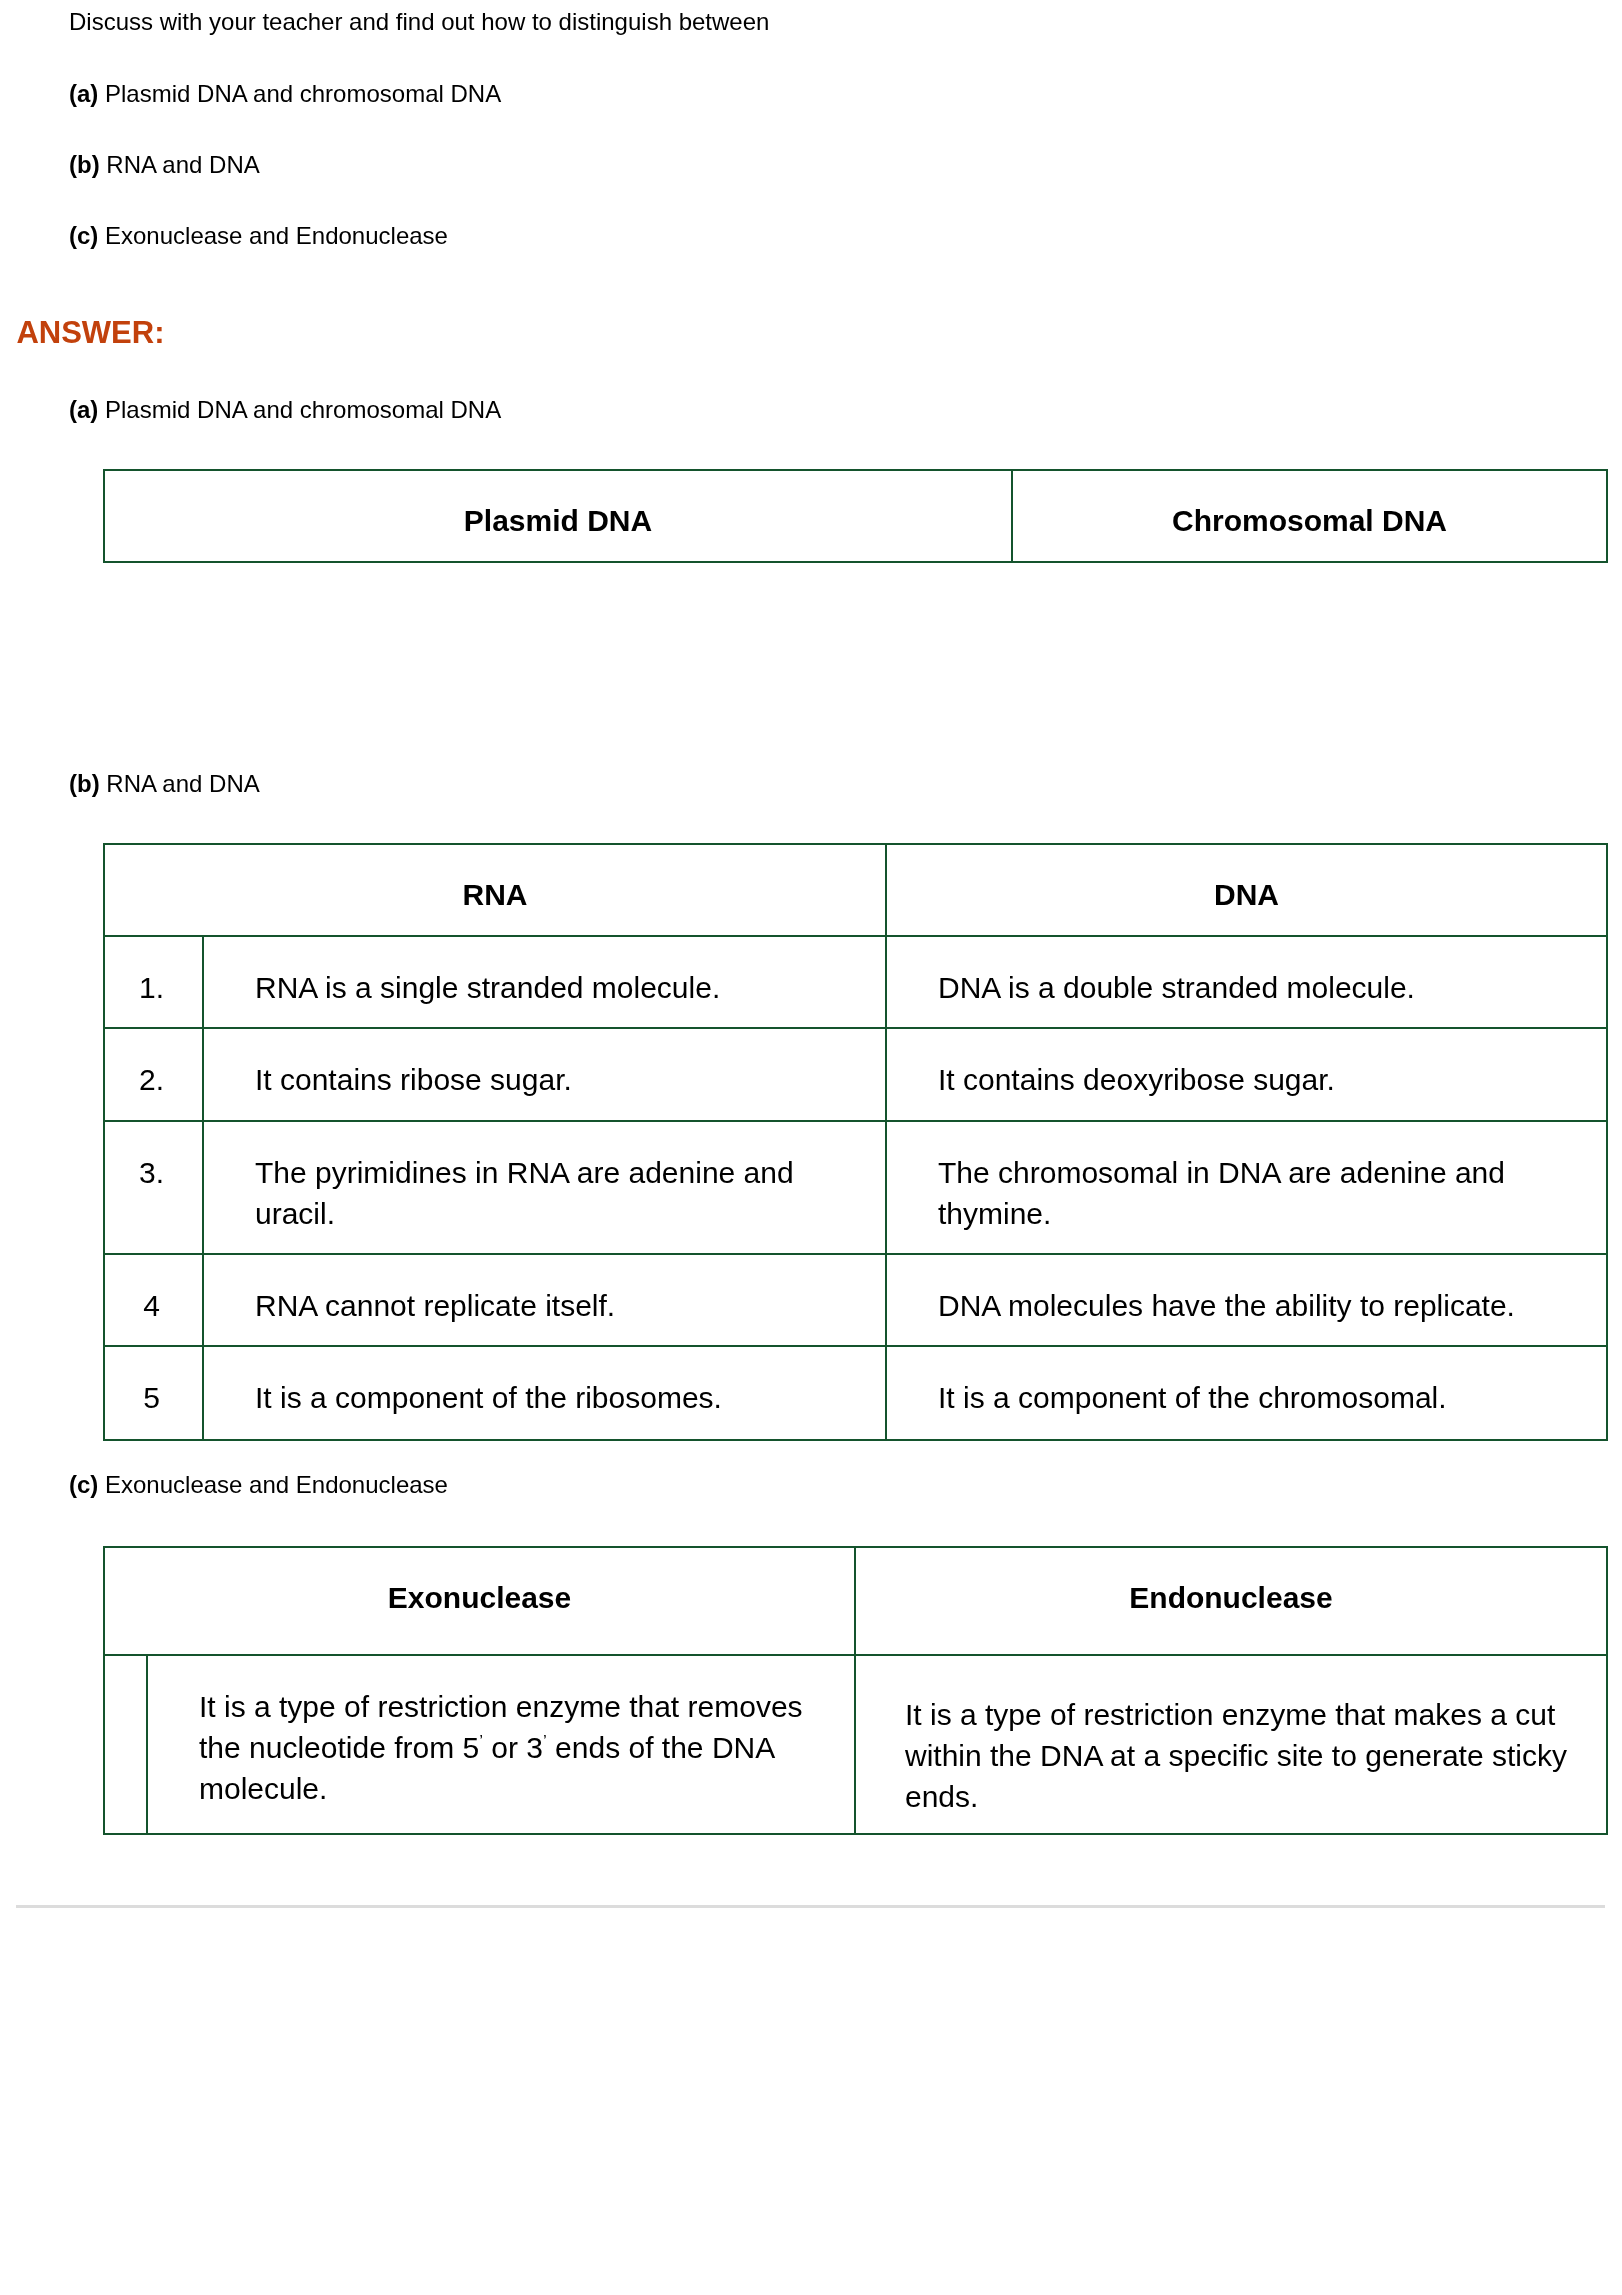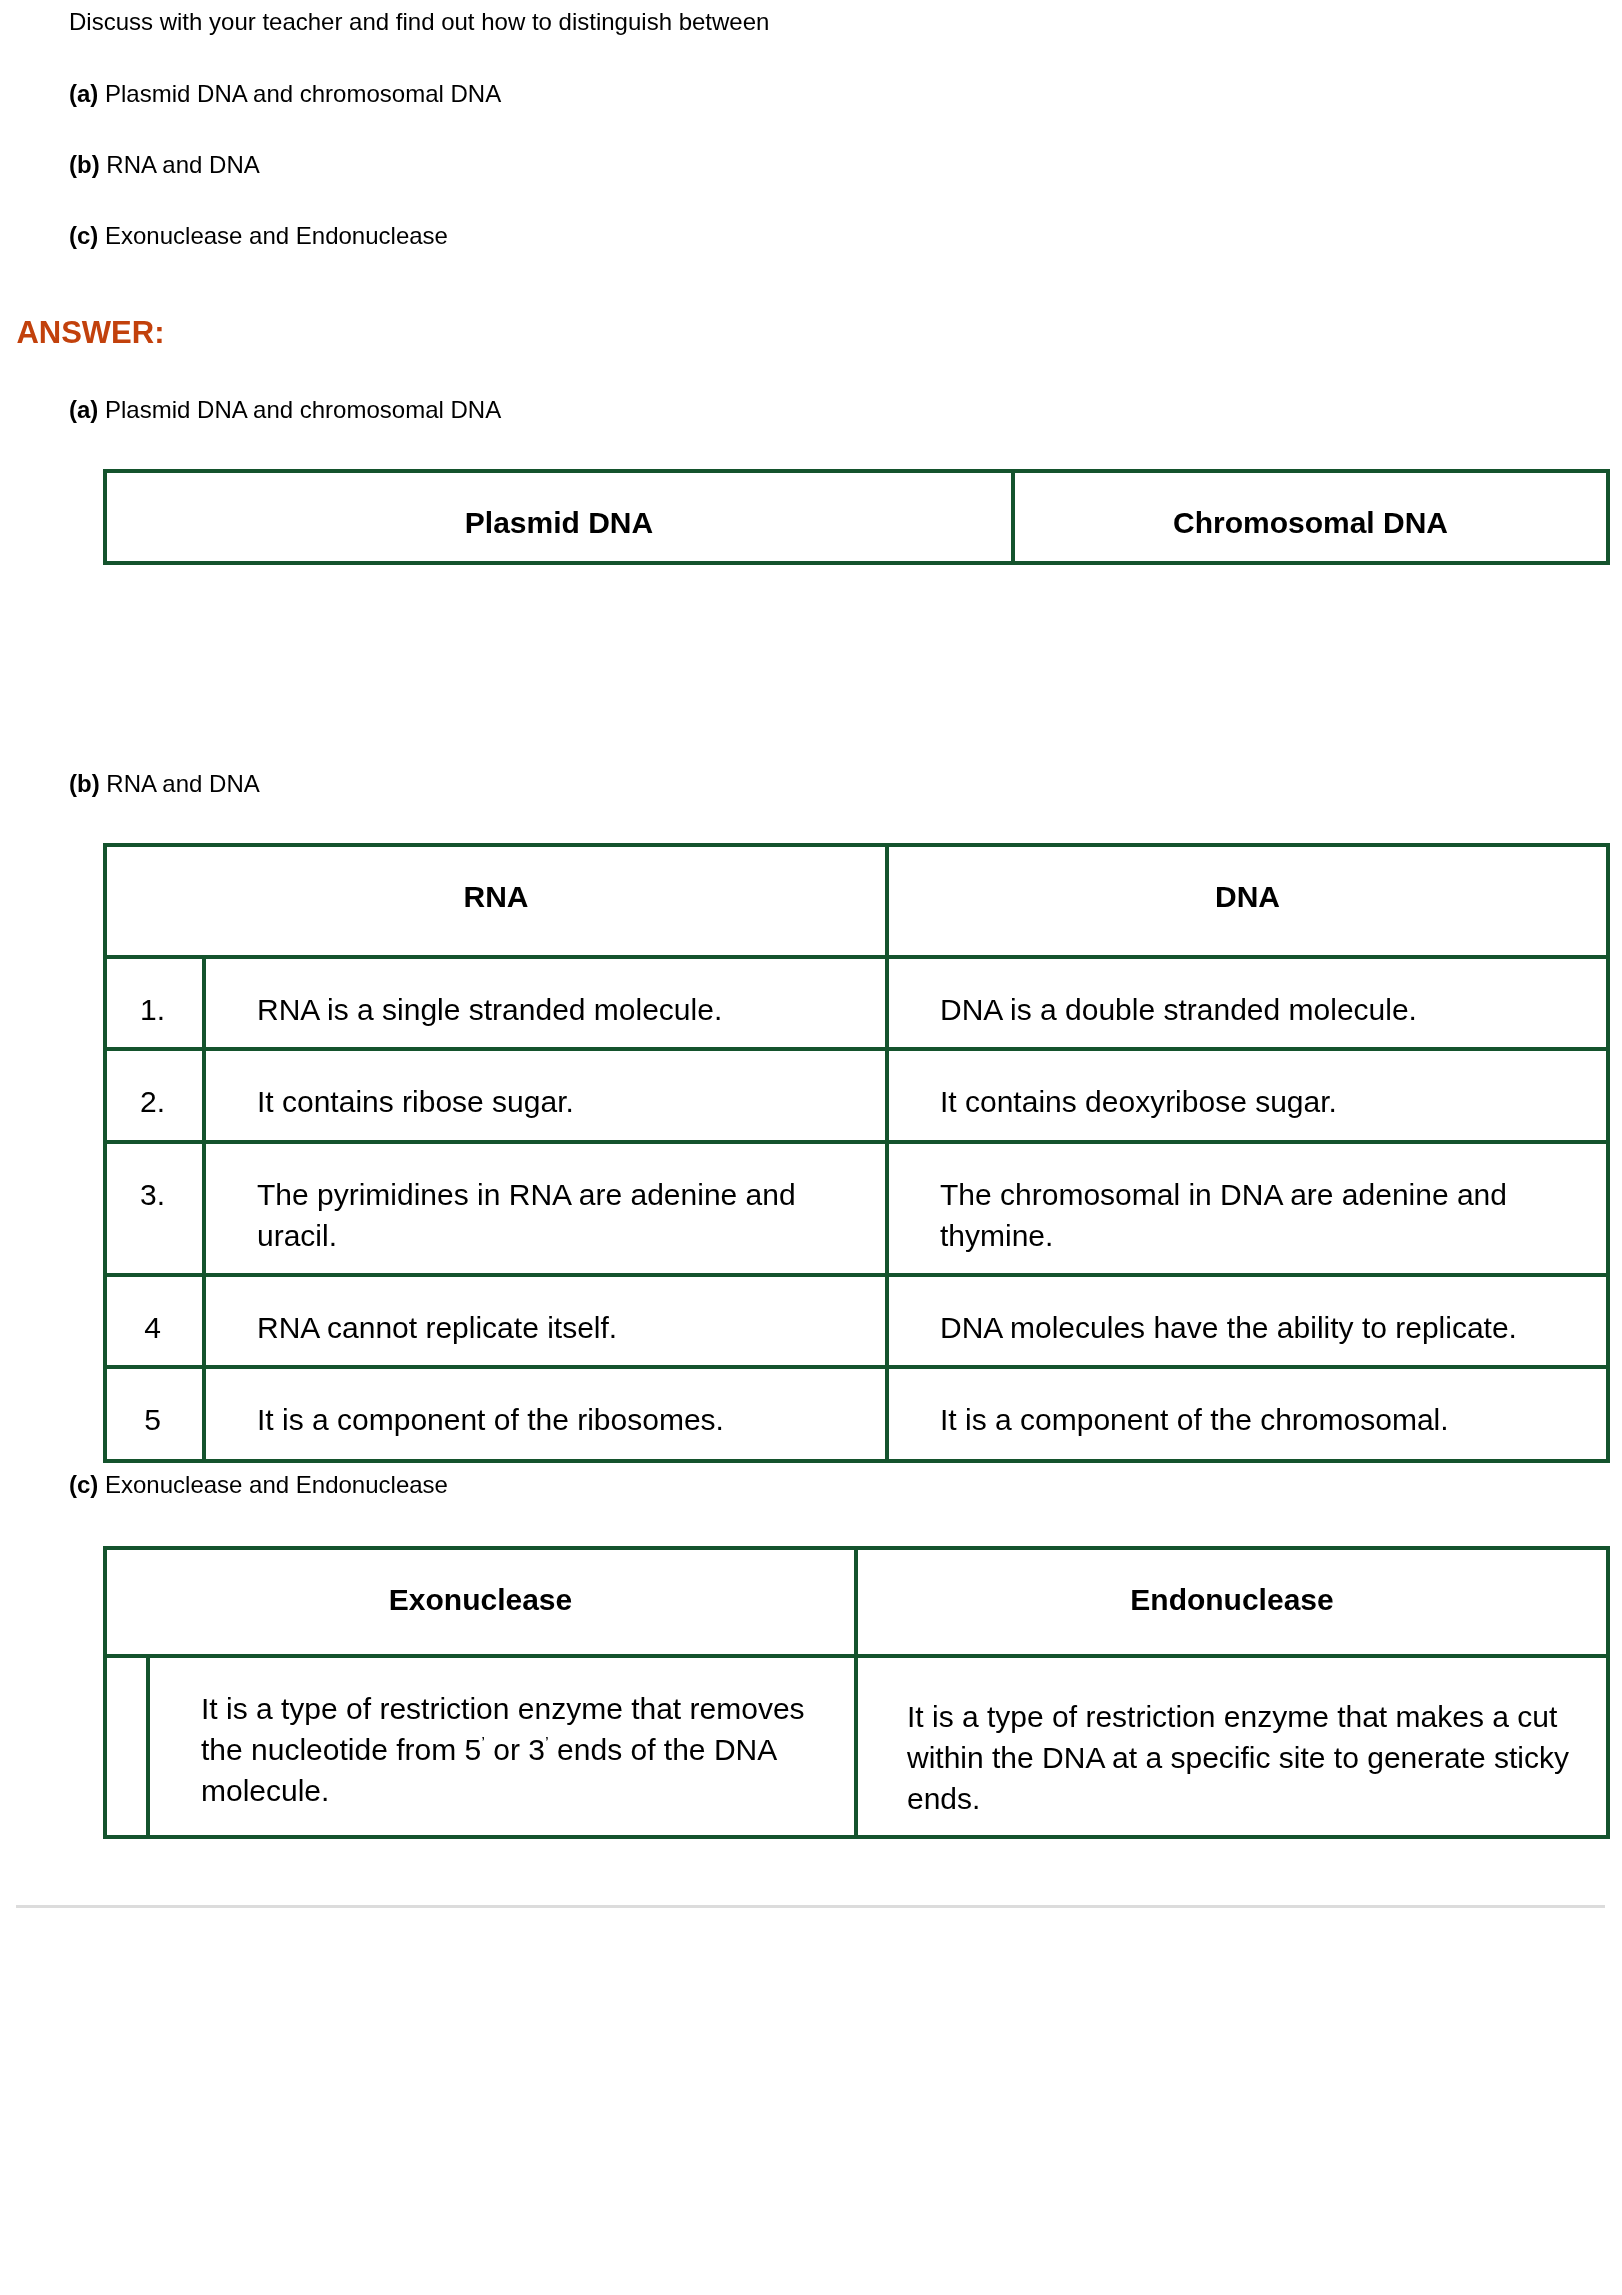"Plasmid DNA" table.t td, table.t th { border: 4px solid #14532d -> 2px solid #14532d }
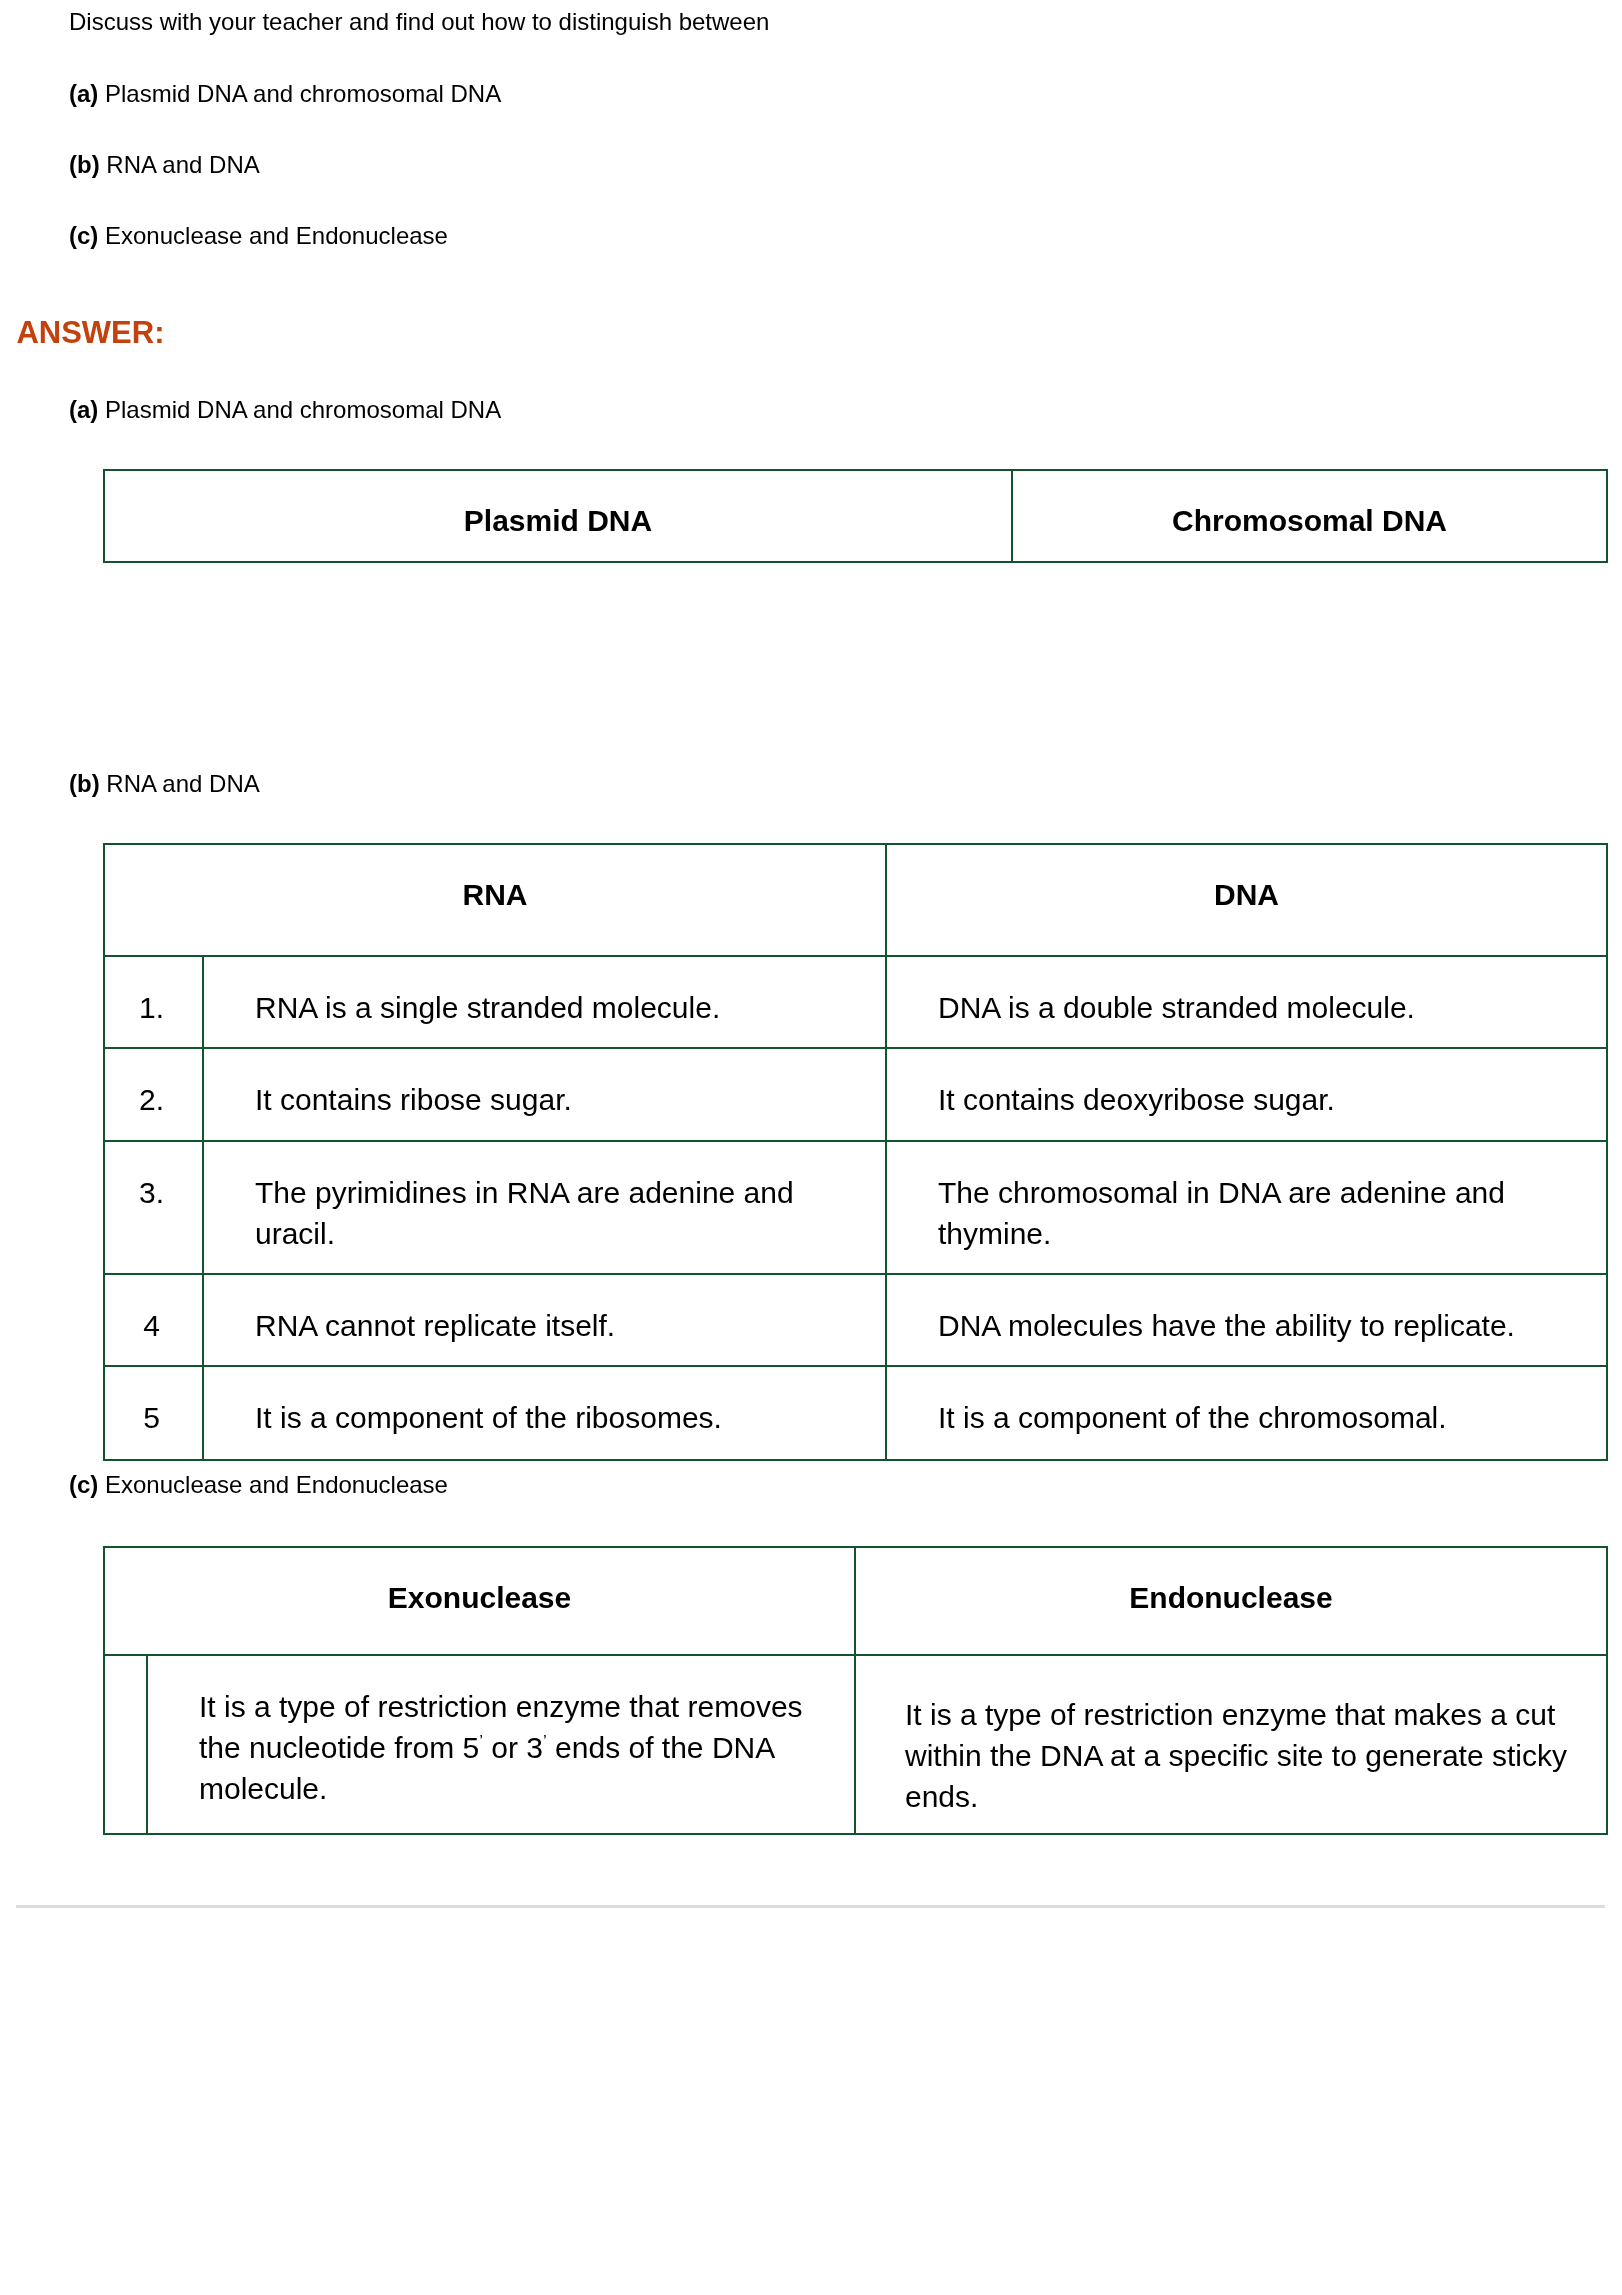"RNA" tr { height: 112px -> 92px }
